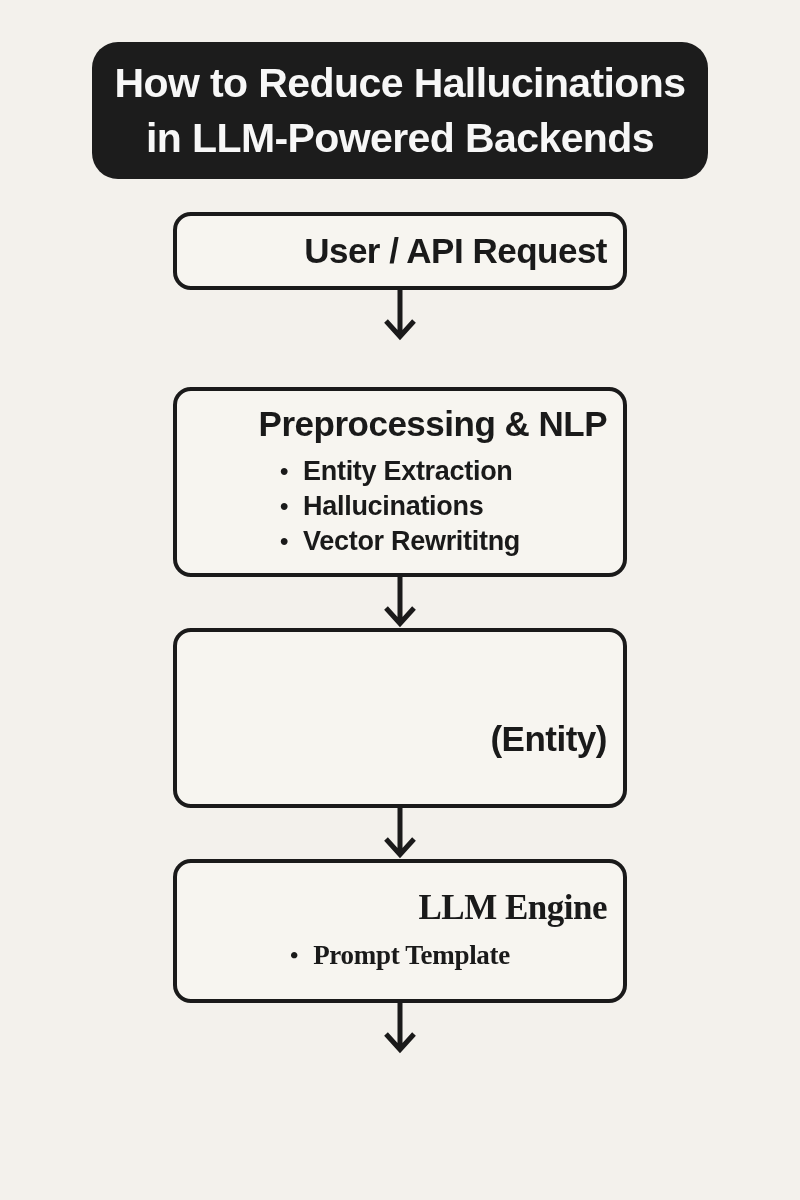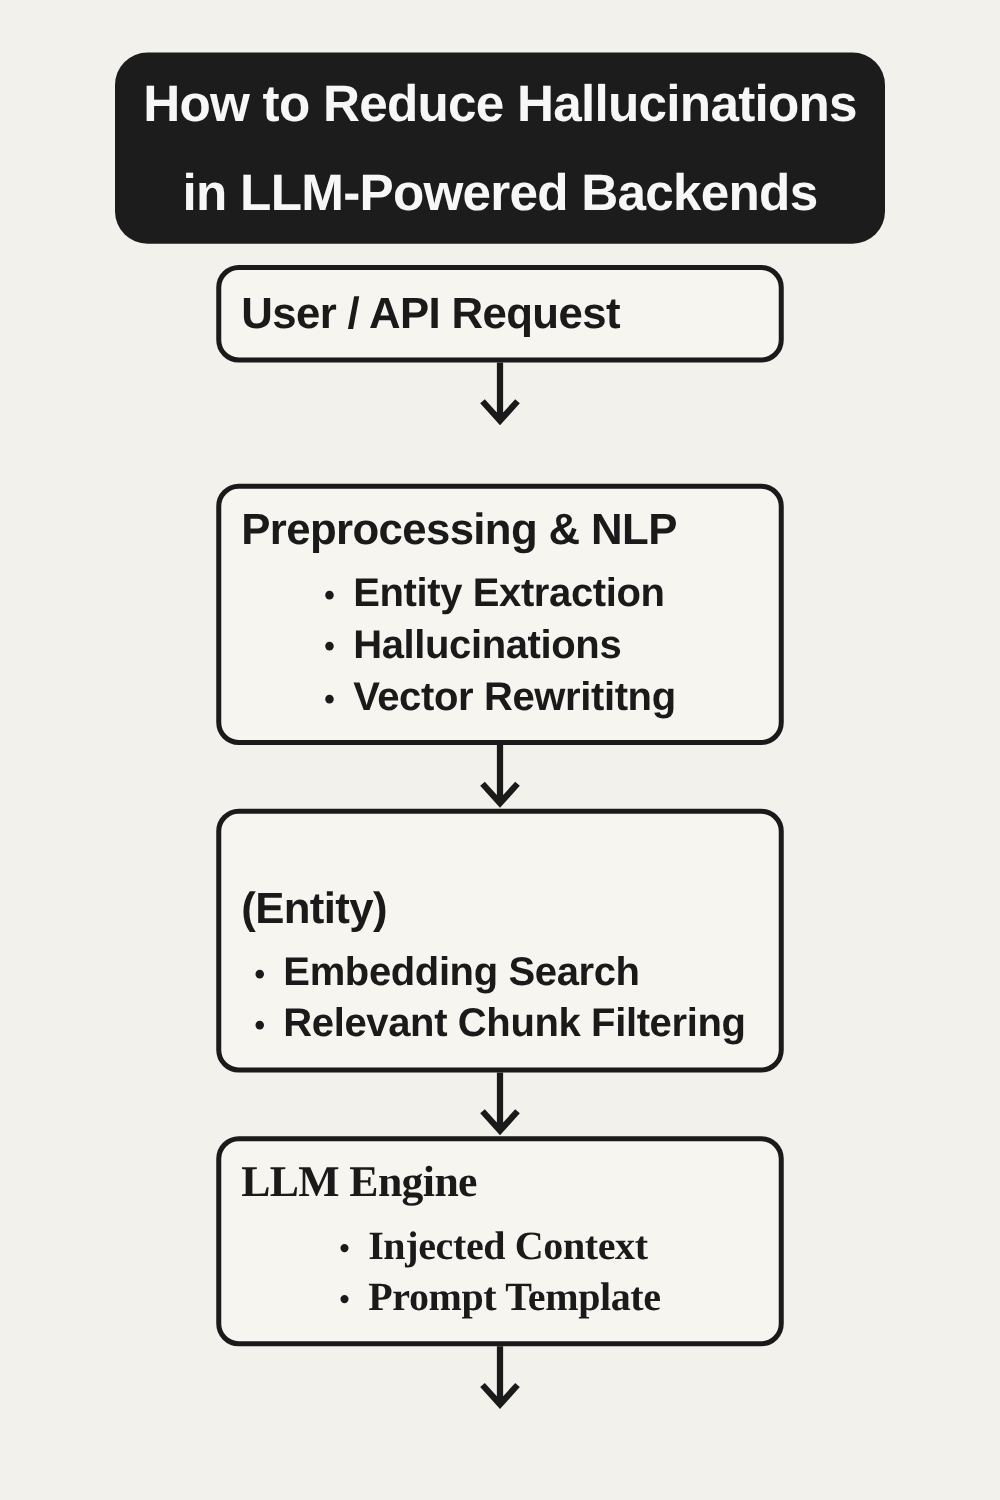"How to Reduce Hallucinations" .title-banner { gap: 16px -> none }
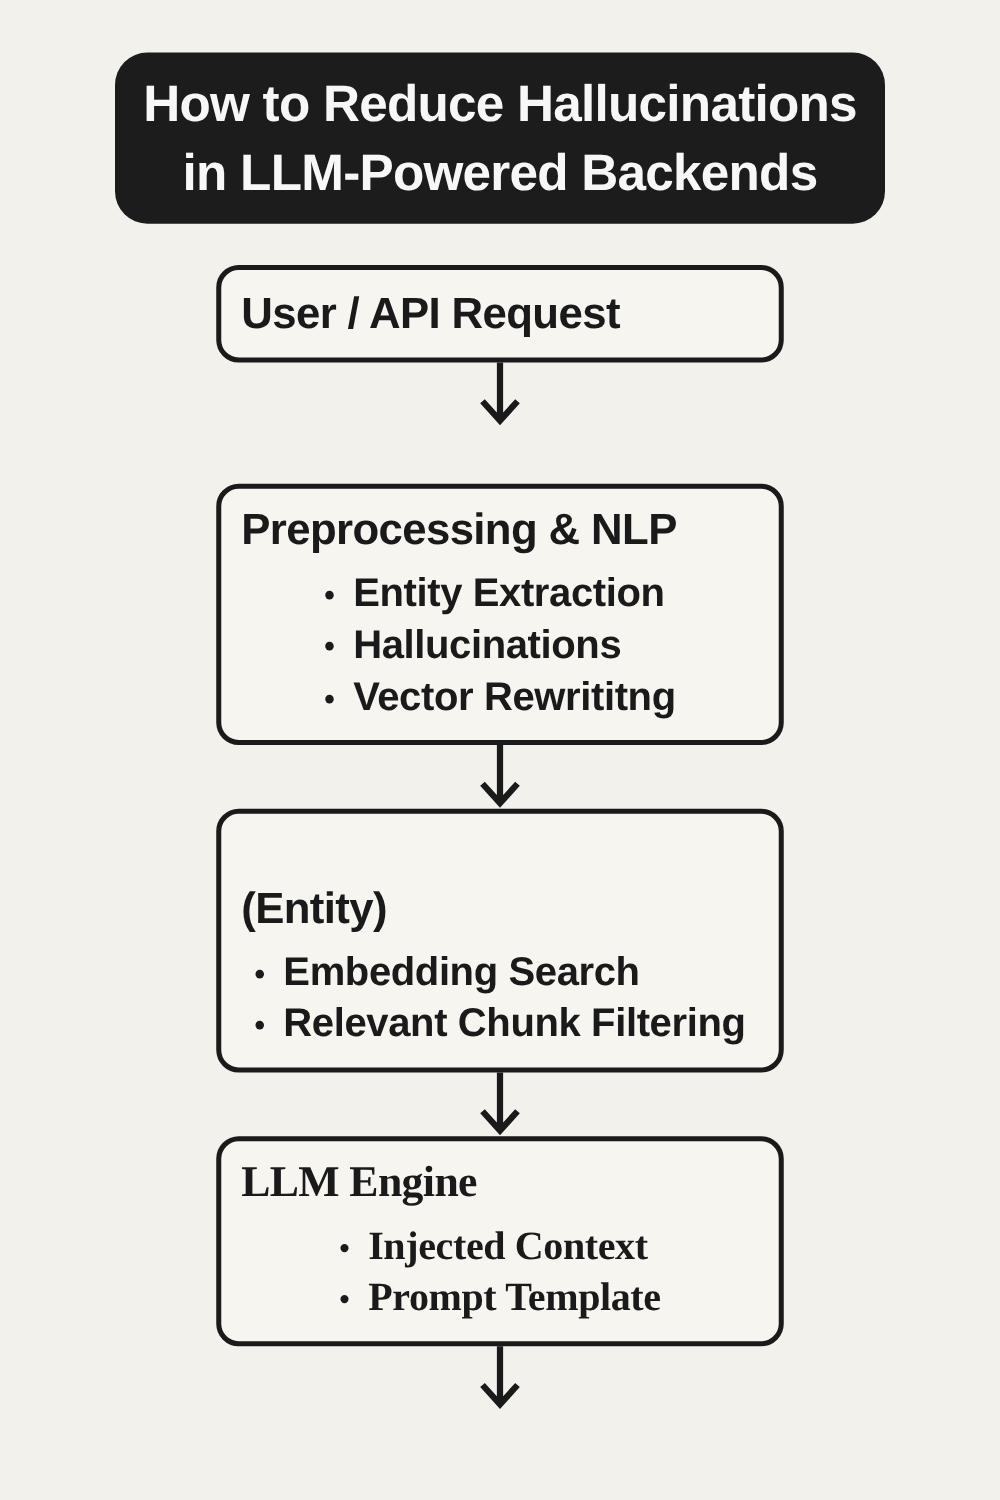"User / API Request" .node { align-items: flex-start -> flex-end }
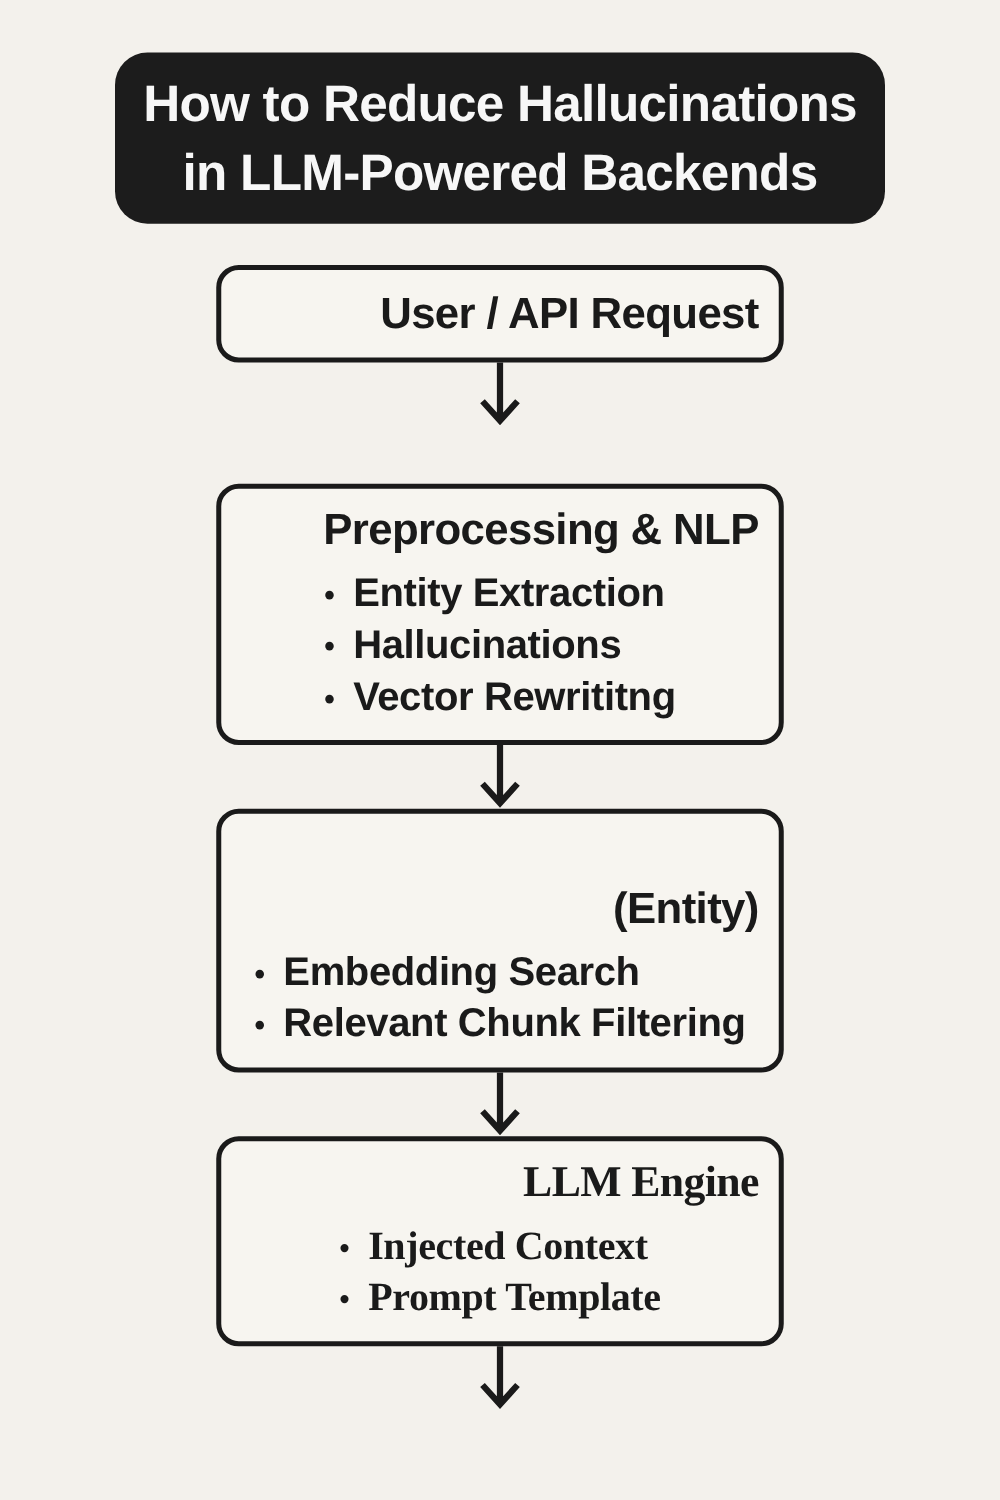"Entity Extraction" .bullets li { font-size: 32px -> 27px }
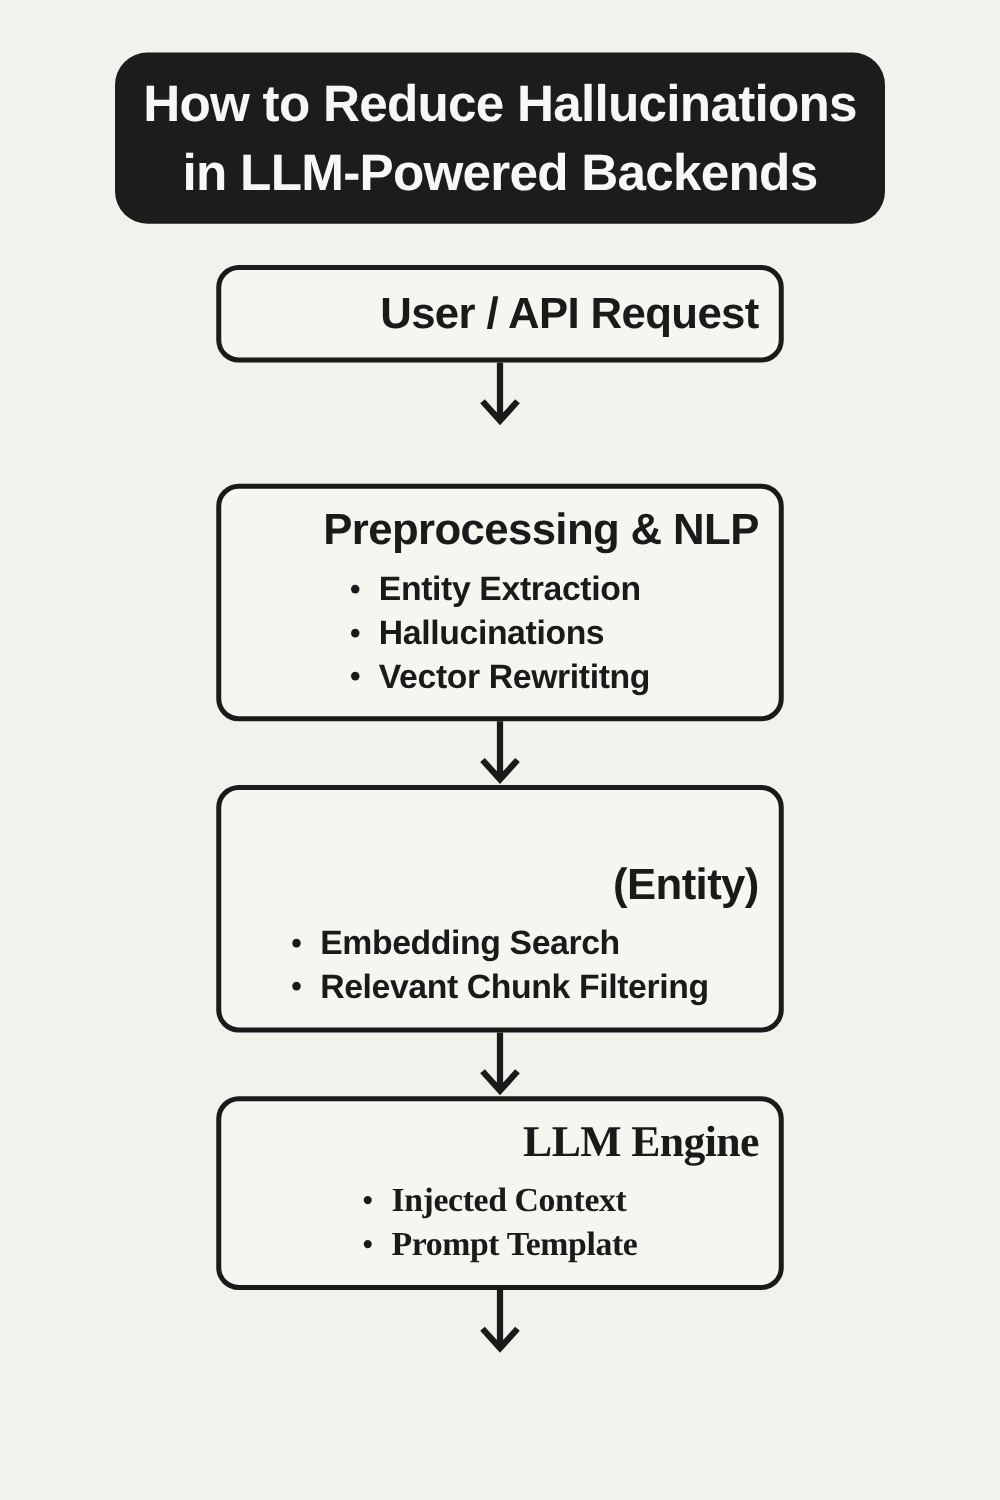"Embedding Search" ul.bullets { html: <ul> <li>Embedding Search</li> <li>Relevant Chunk Filtering</li> </ul> -> none }
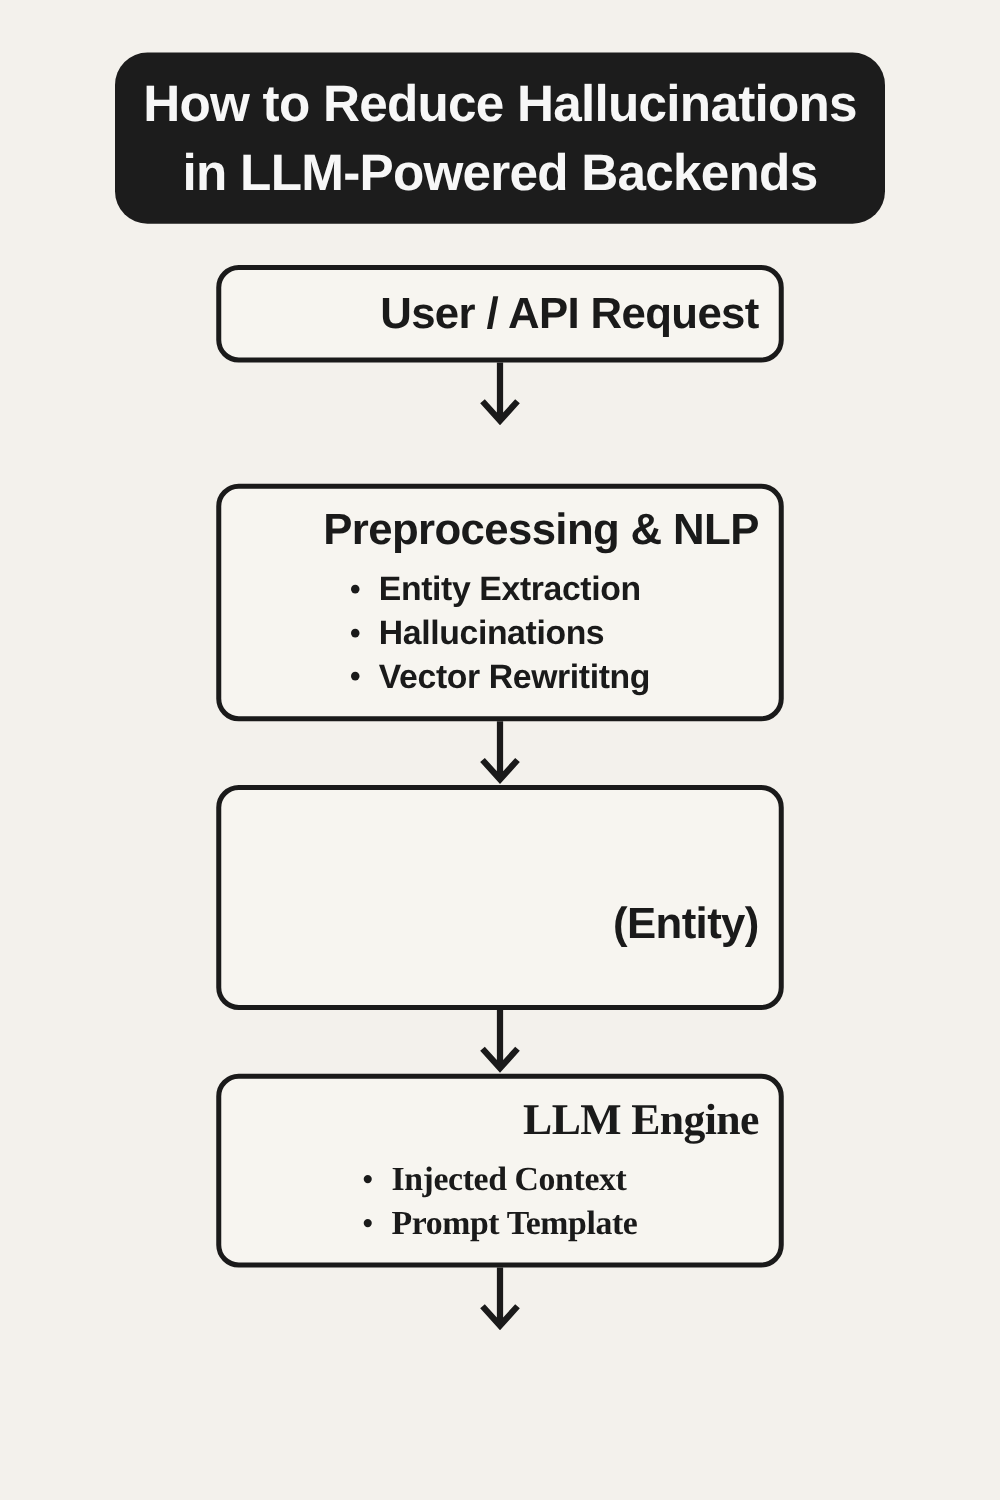"Injected Context" li { html: <li>Injected Context</li> -> none }
